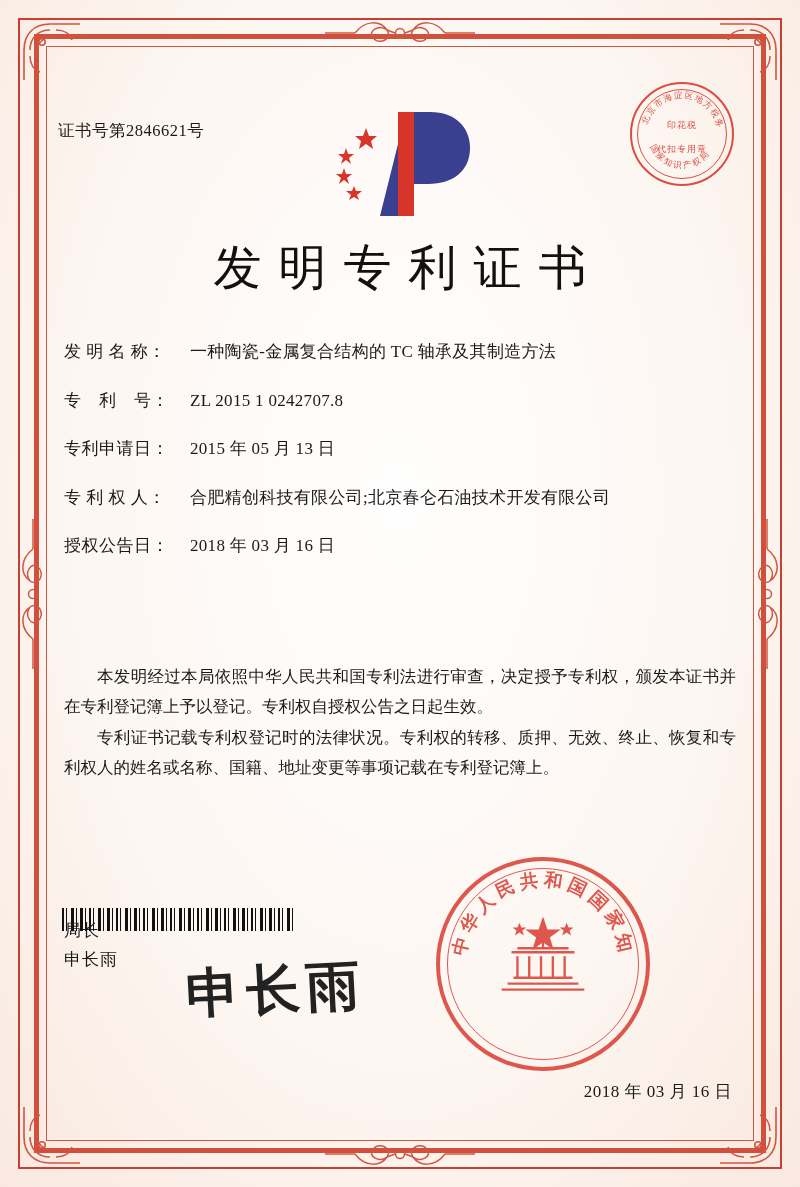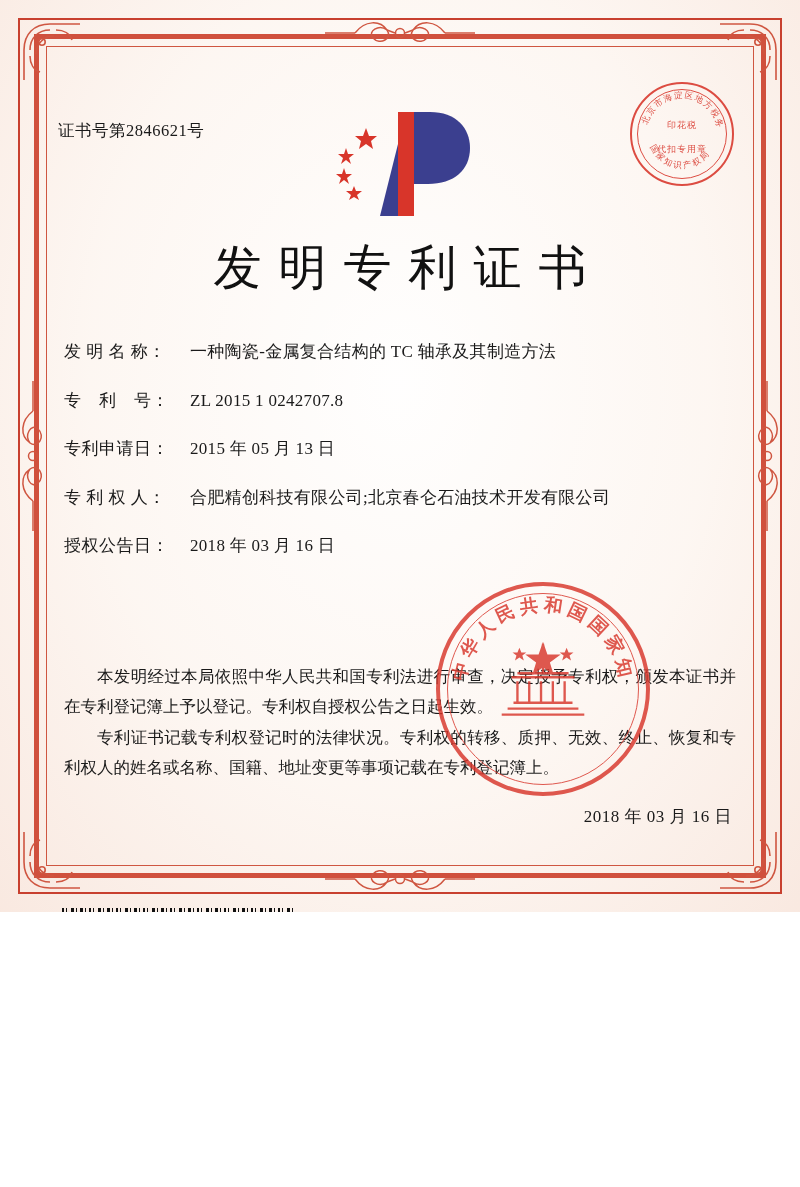"证书号第2846621号" .page { height: 912px -> 1187px }
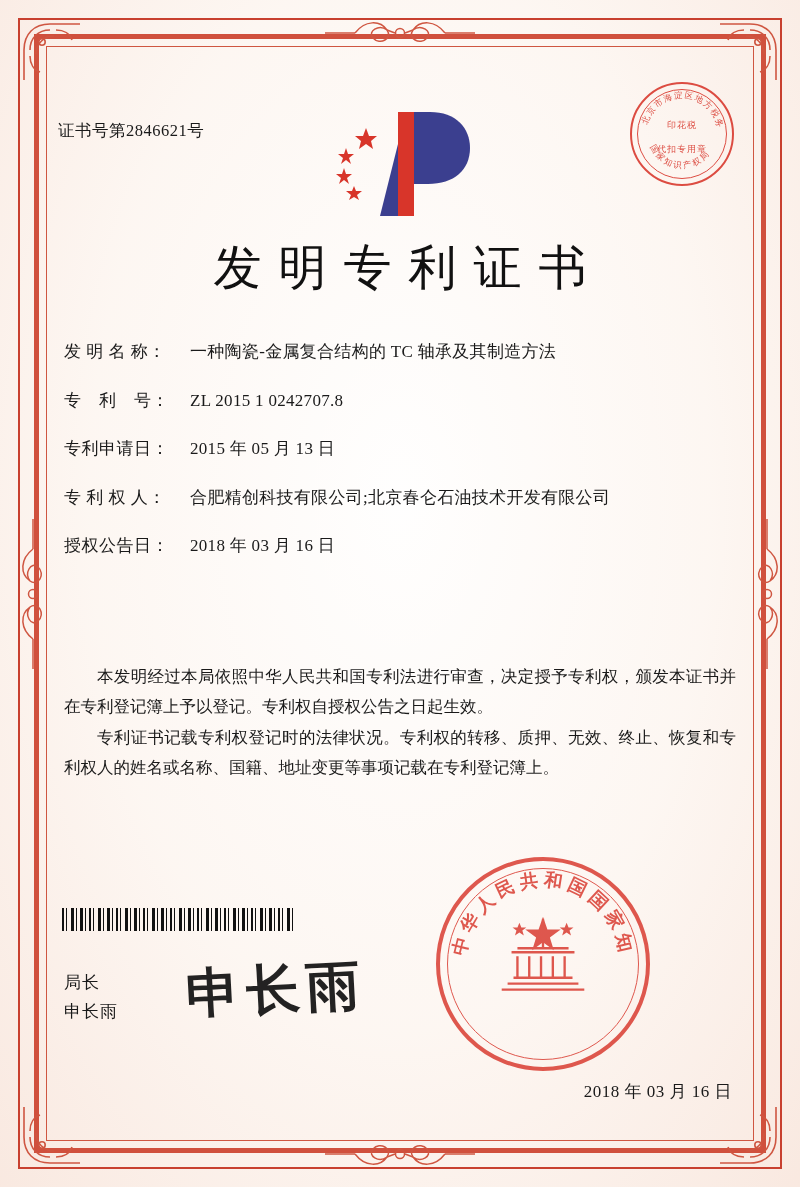"局长" .sig-block { top: 910px -> 858px }
